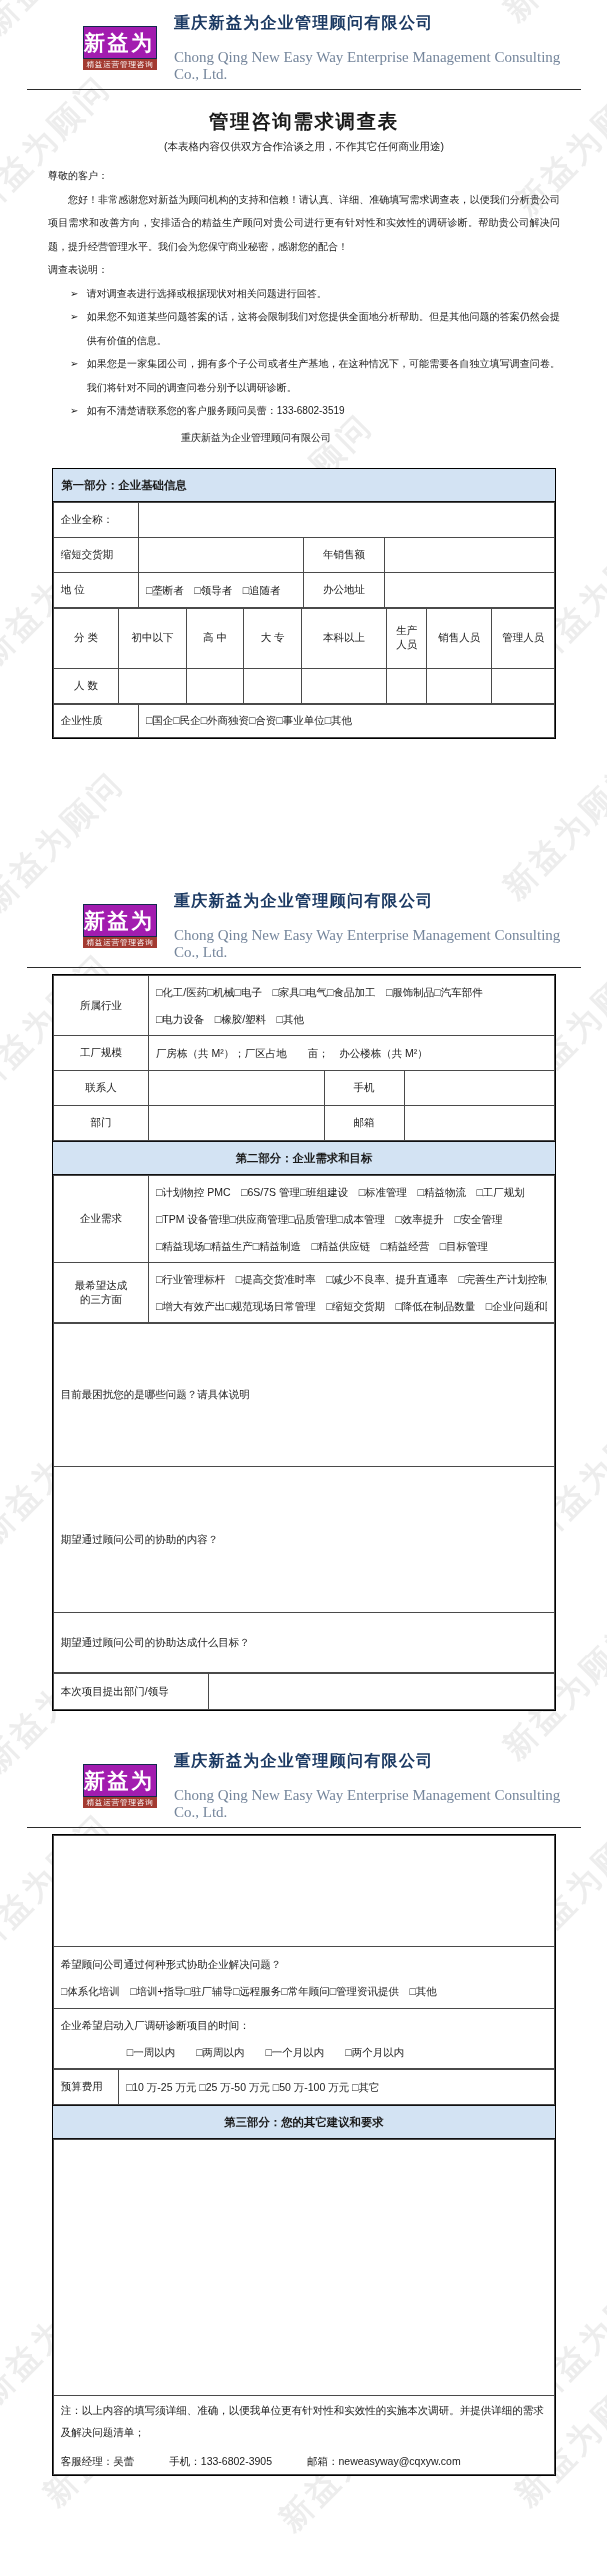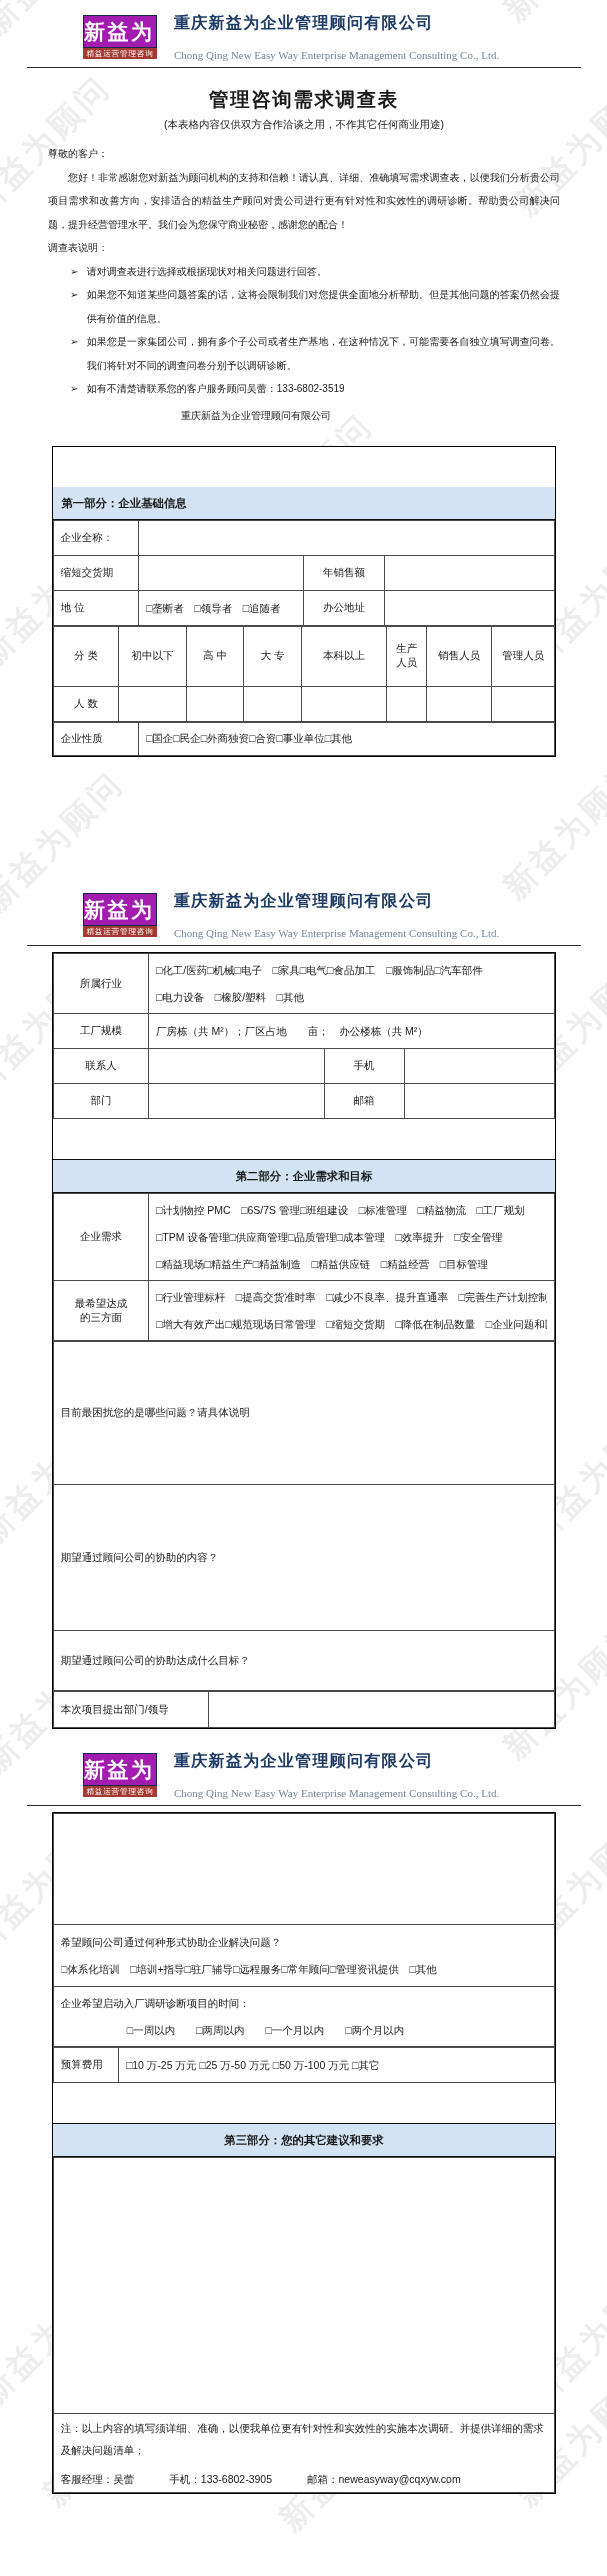"Chong Qing New Easy Way" .co-en { font-size: 11px -> 15px }
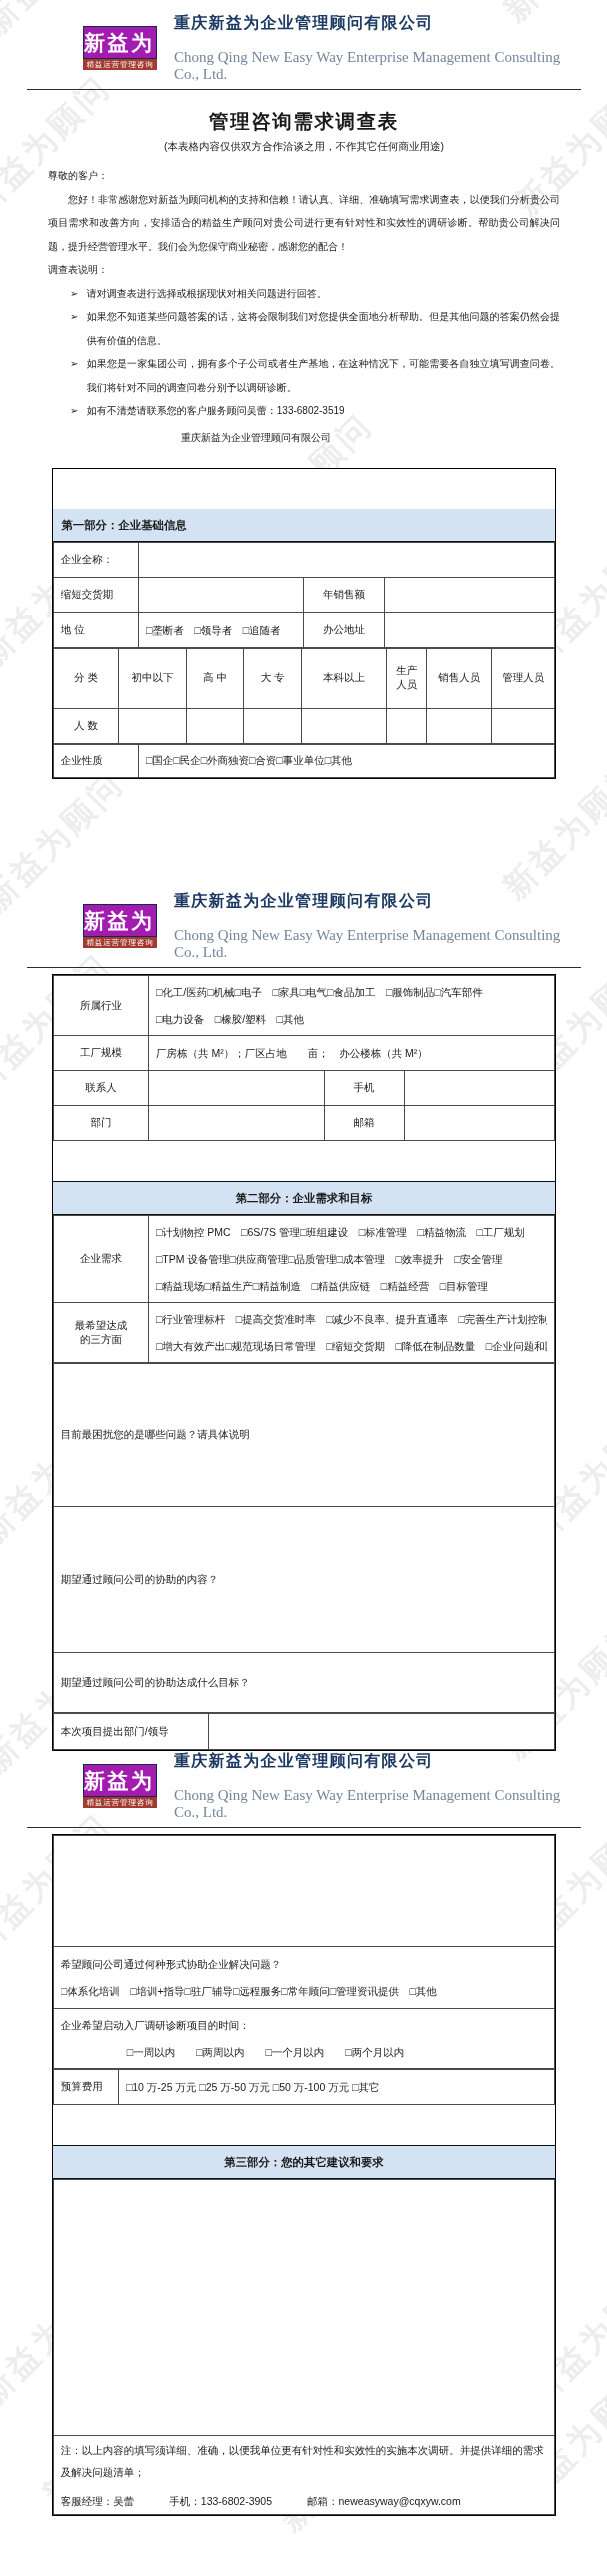"第一部分：企业基础信息" .sec-title { margin-top: 40px -> none }
